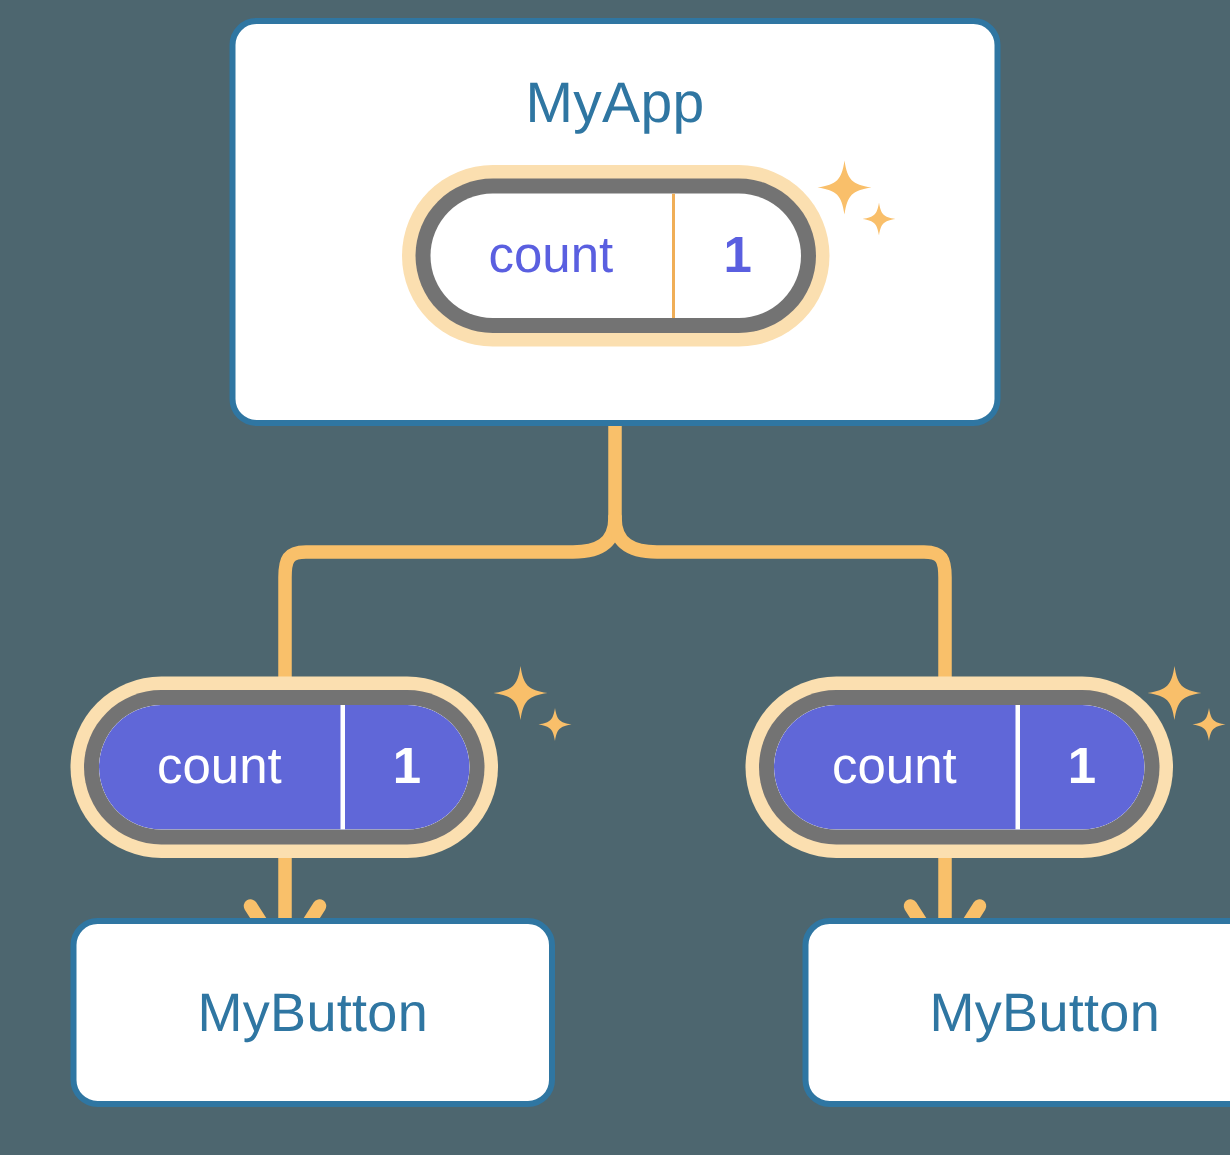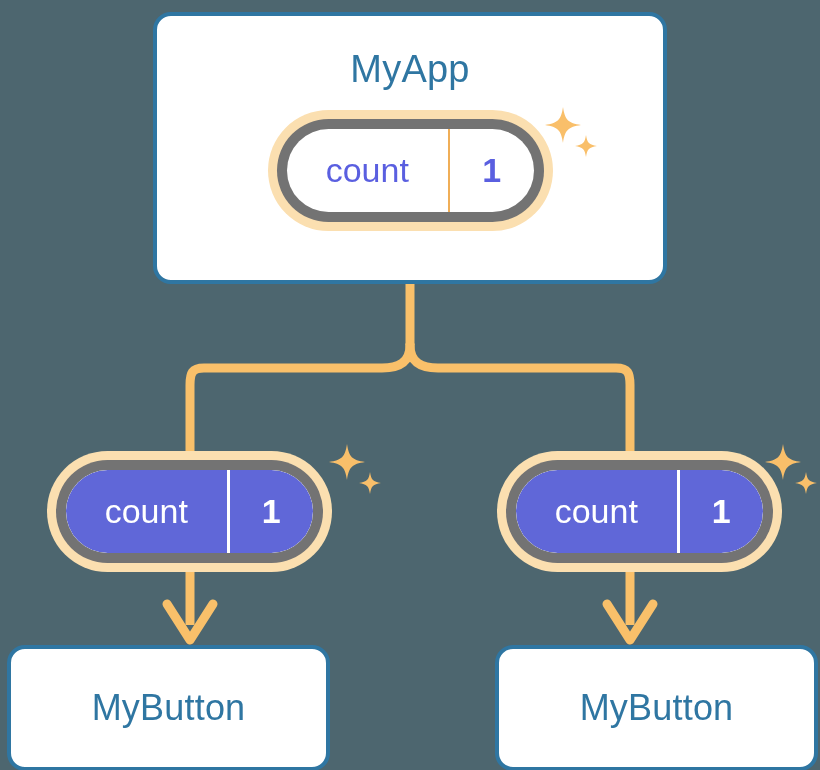"MyButton" .card-button { margin-left: none -> 40px; top: 645px -> 612px }
